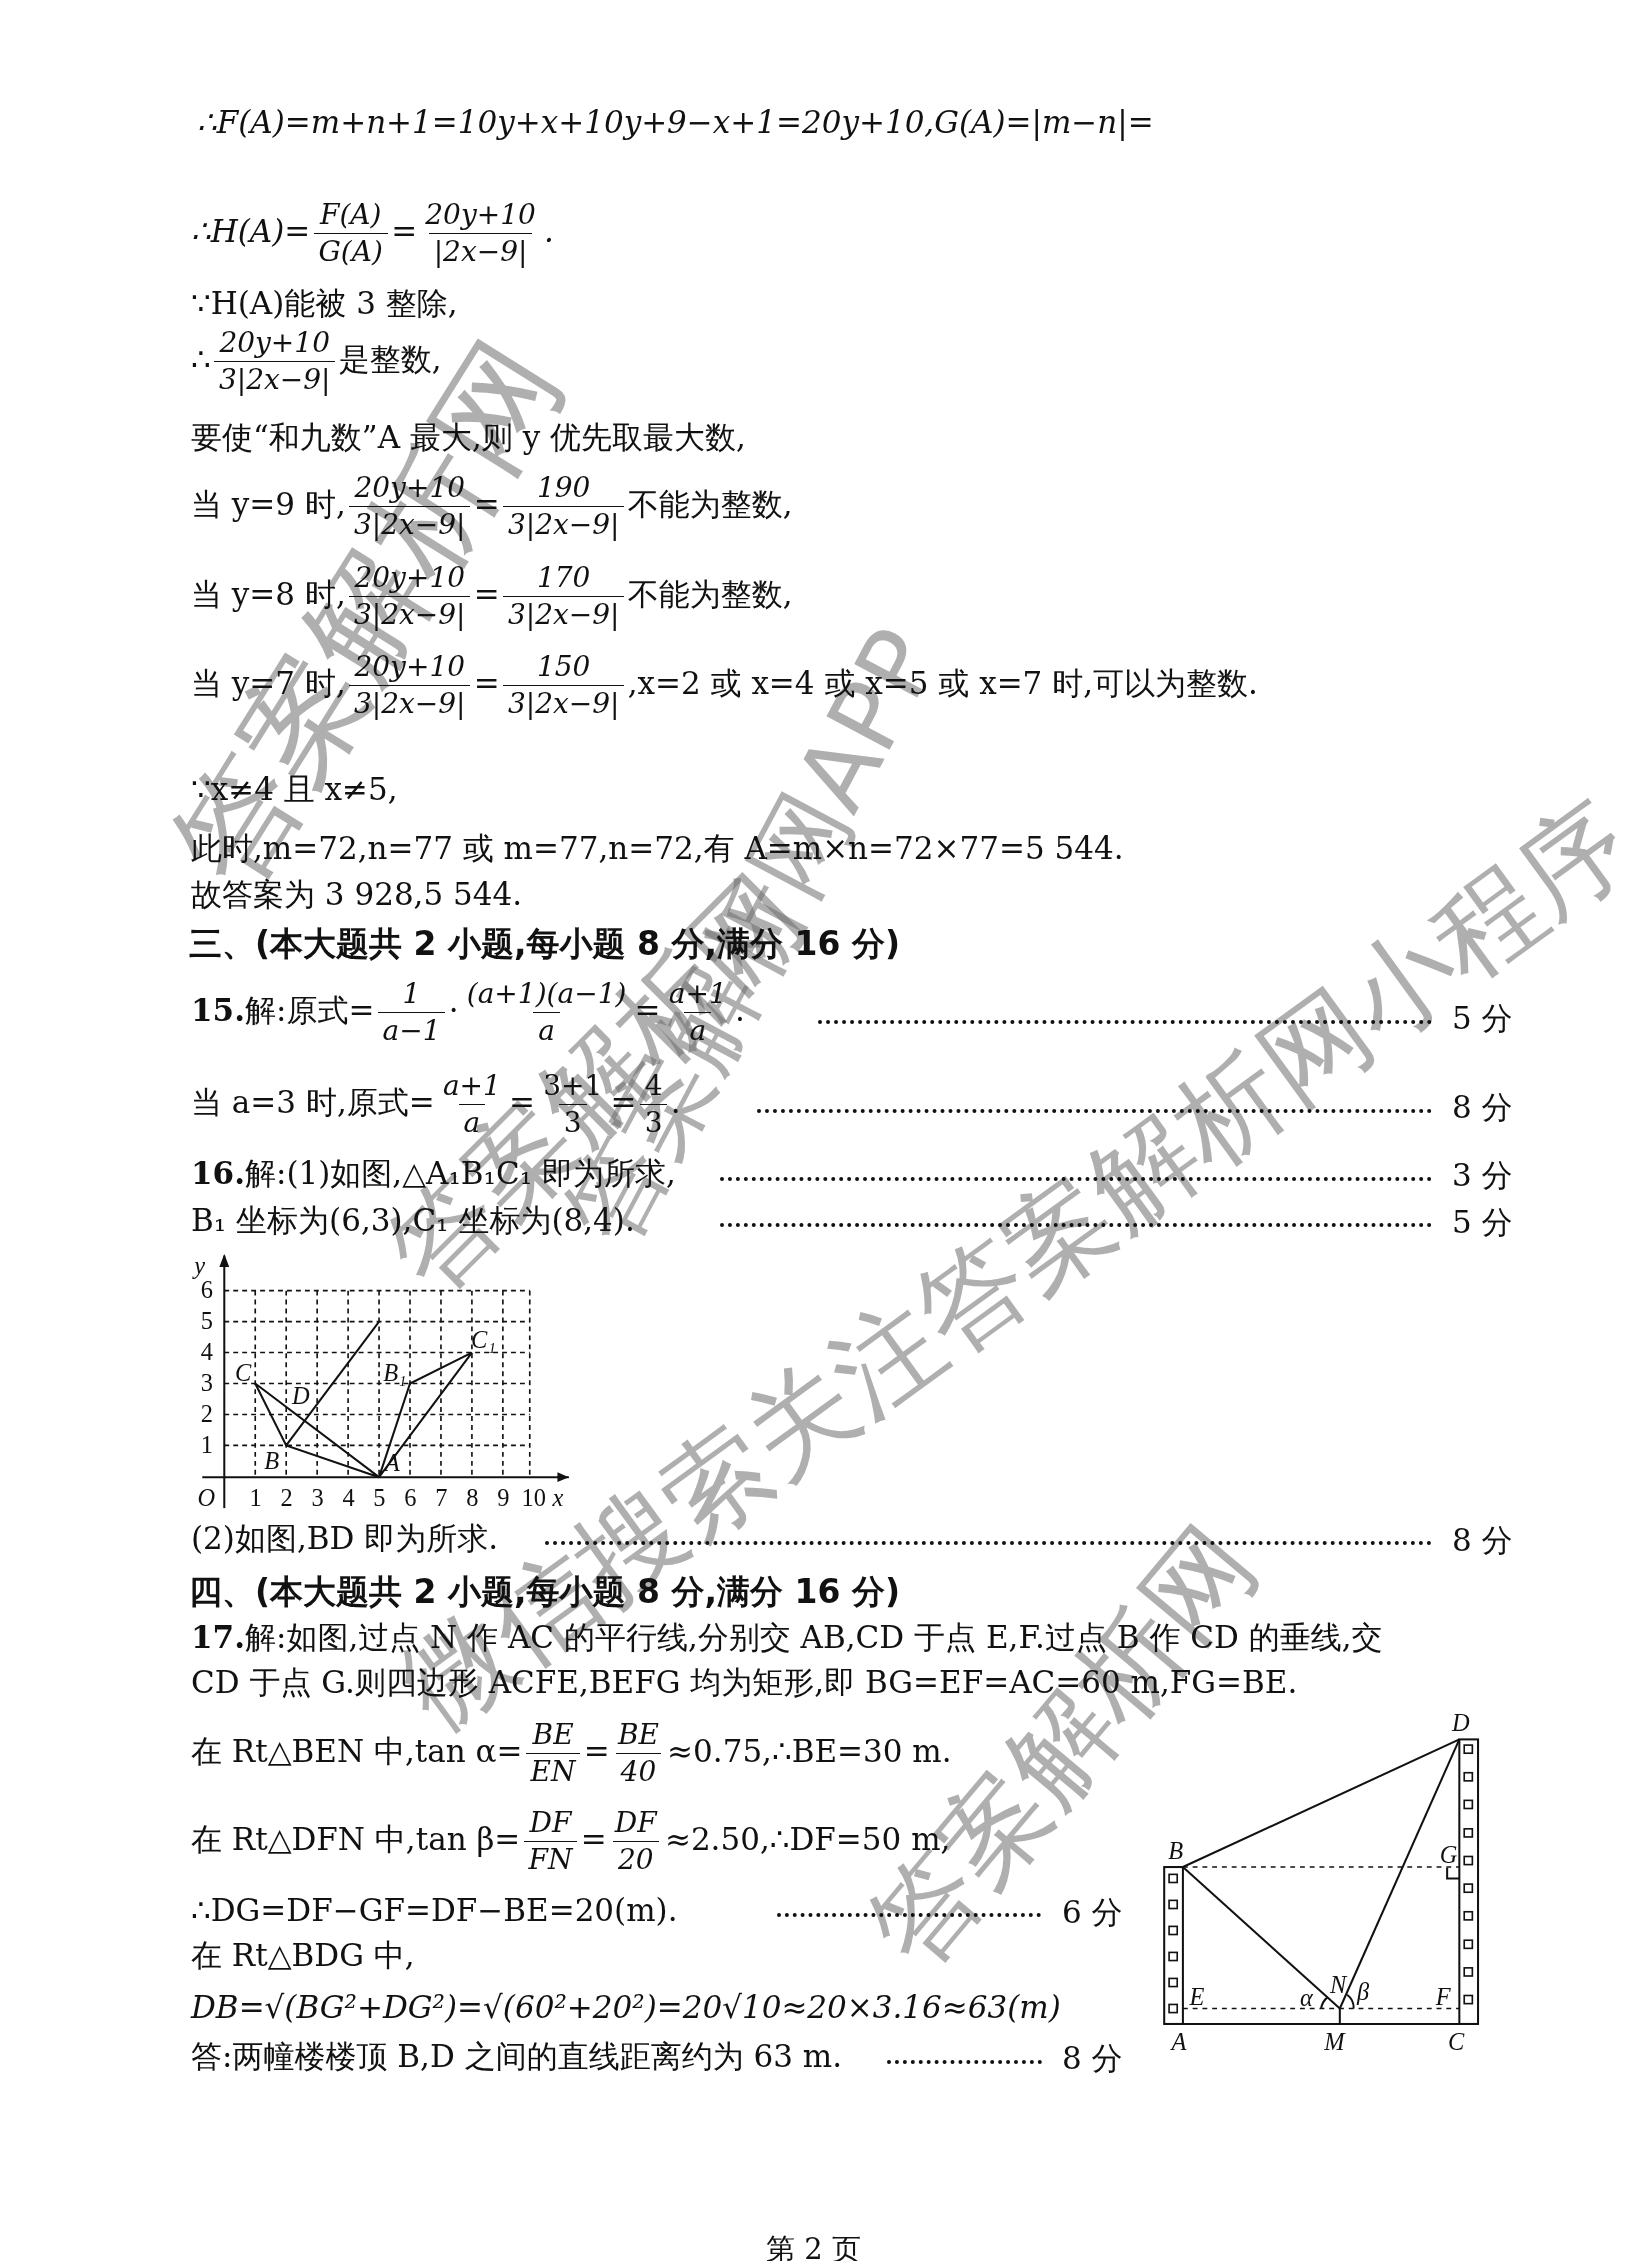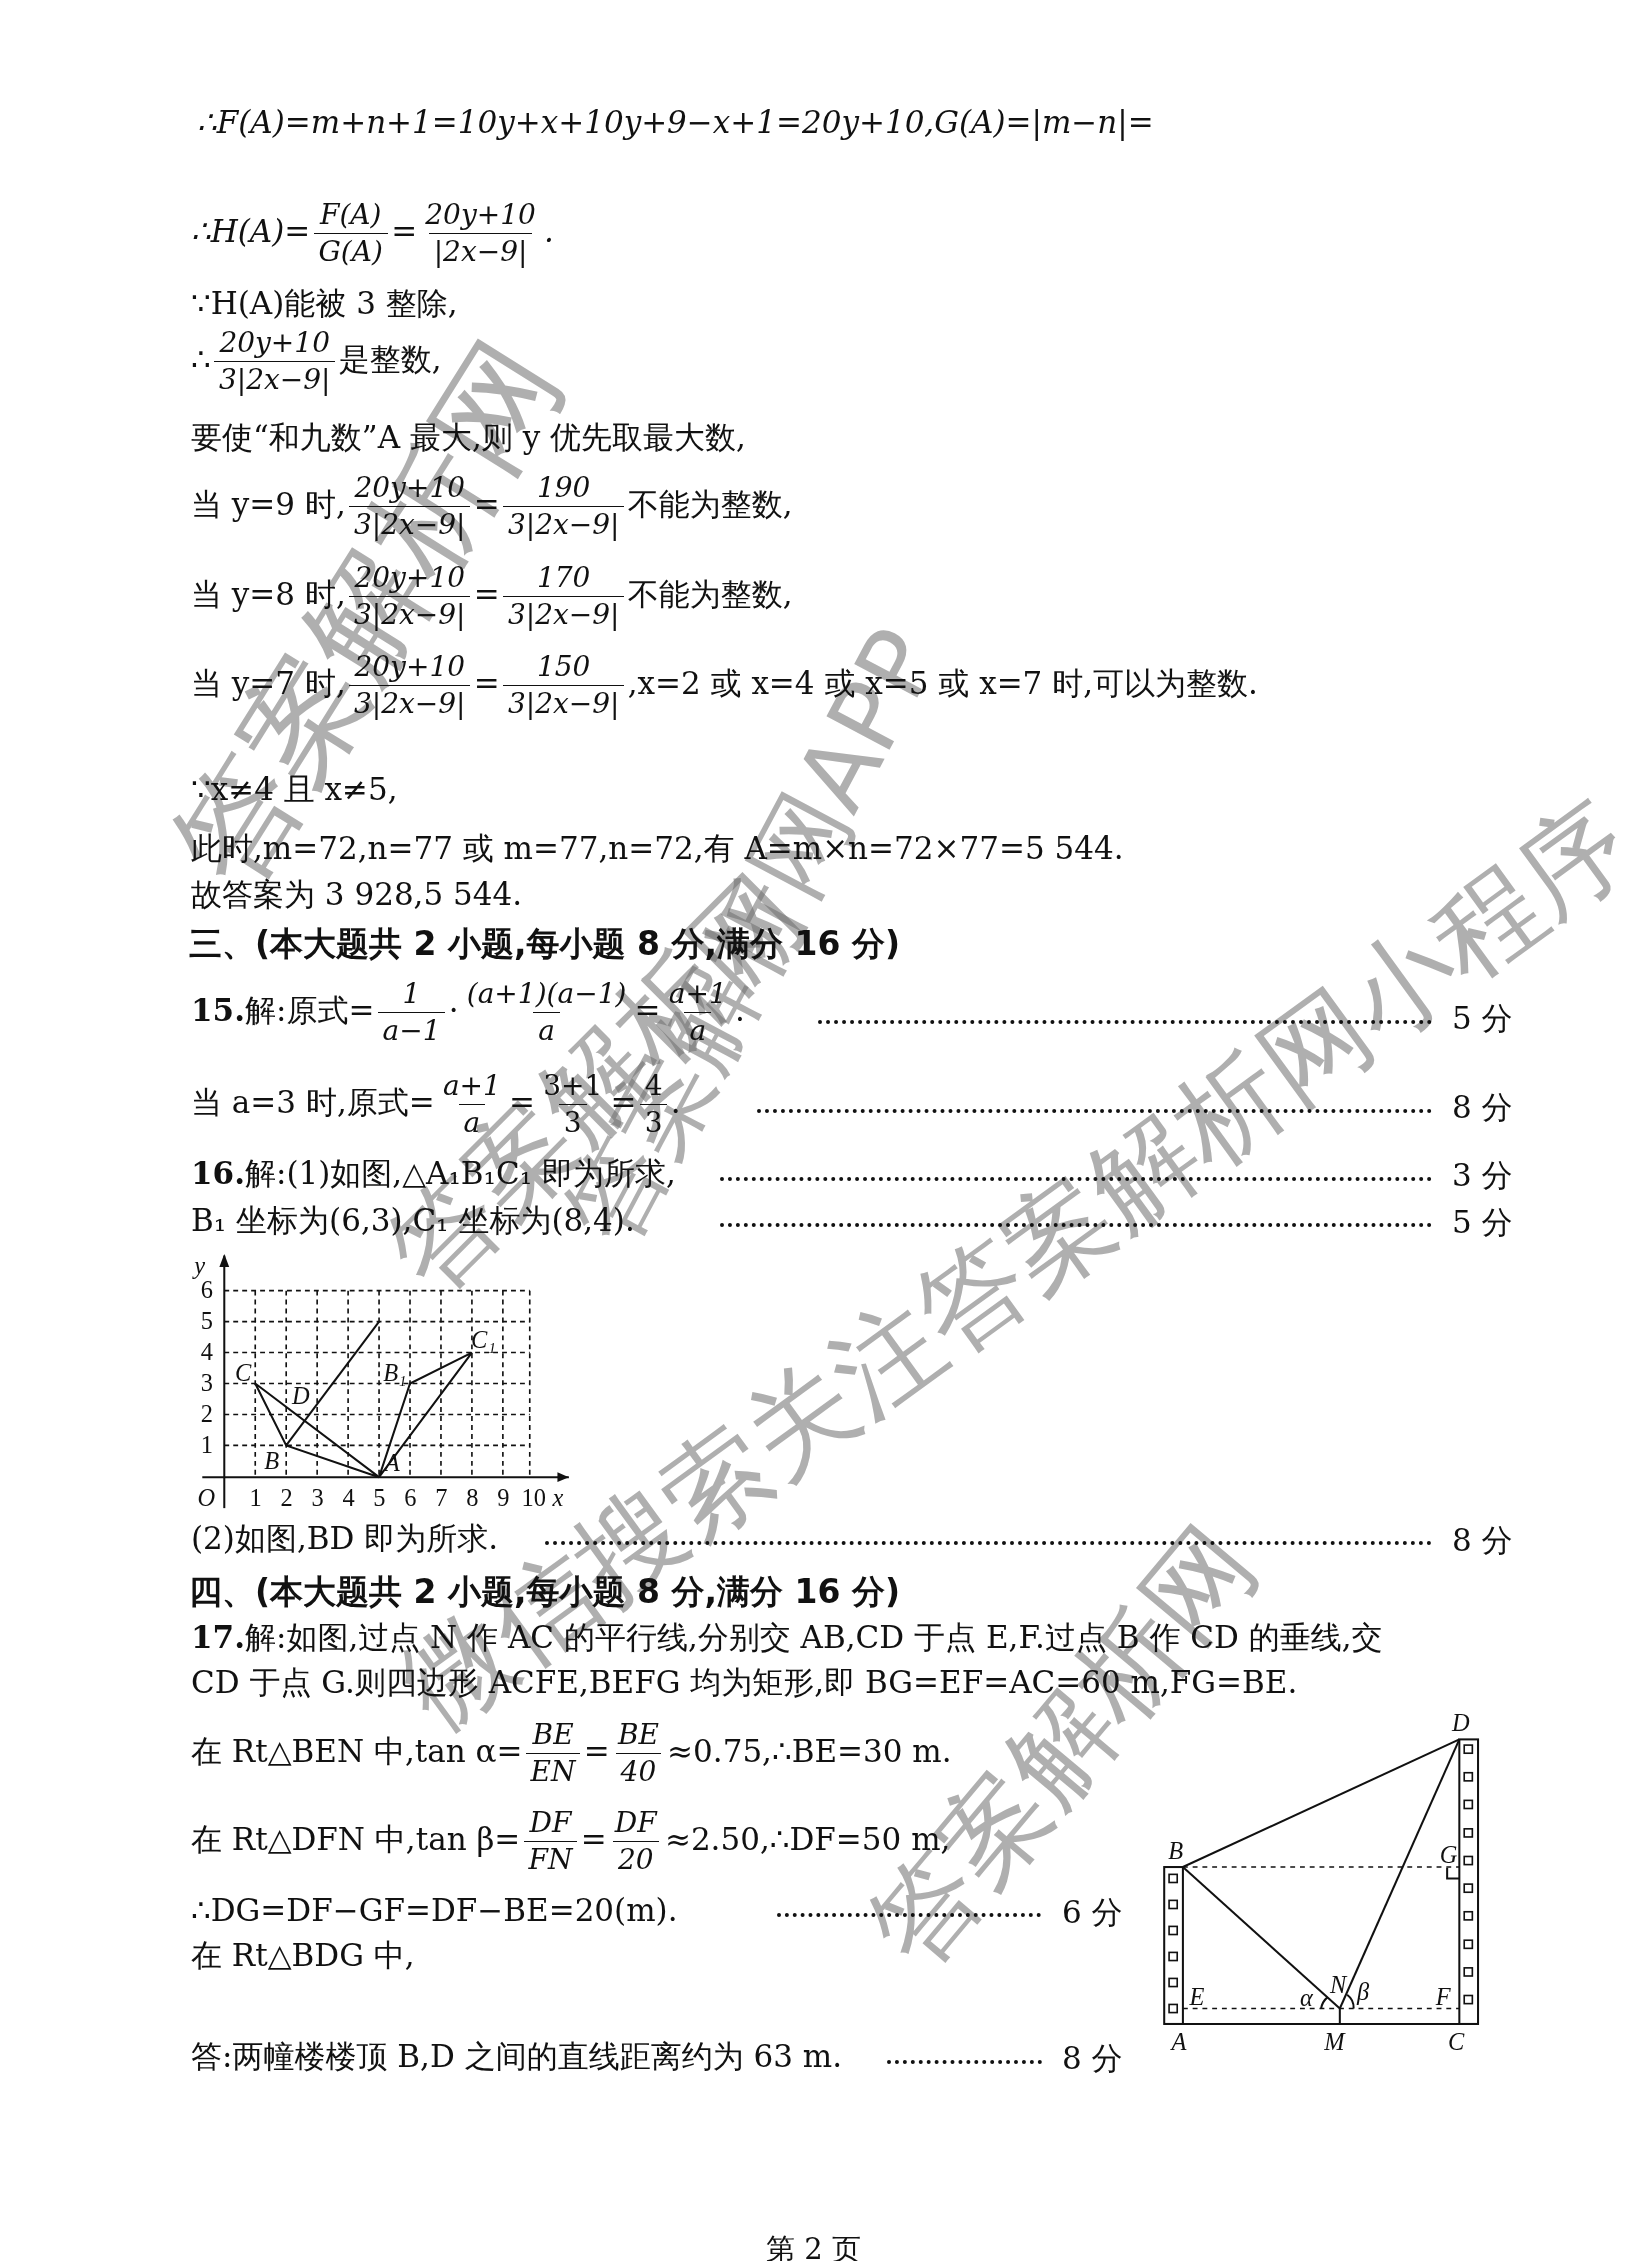"DB=√(BG²+DG²)=√(60²+20²)=20√10≈20×3.16≈6" div.line { html: none -> <div>DB=√(BG²+DG²)=√(60²+20²)=20√10≈20×3.16≈63(m)</div> }
